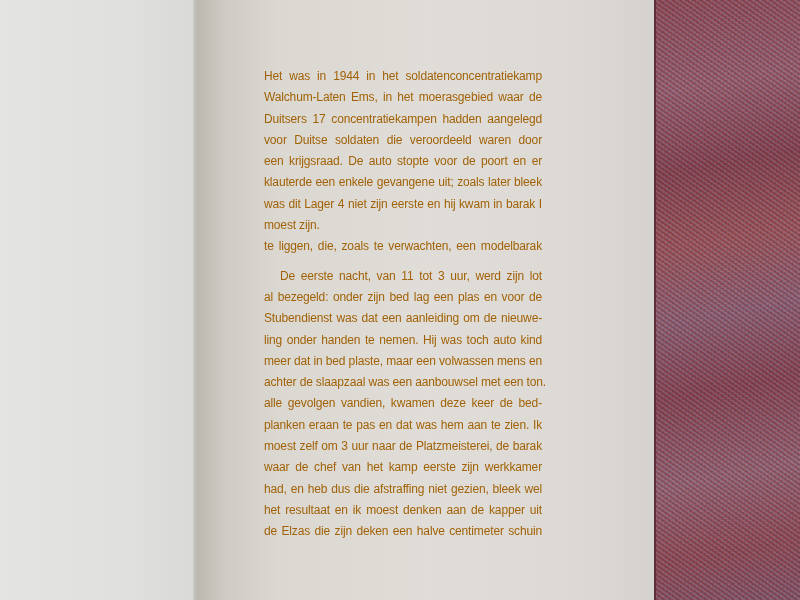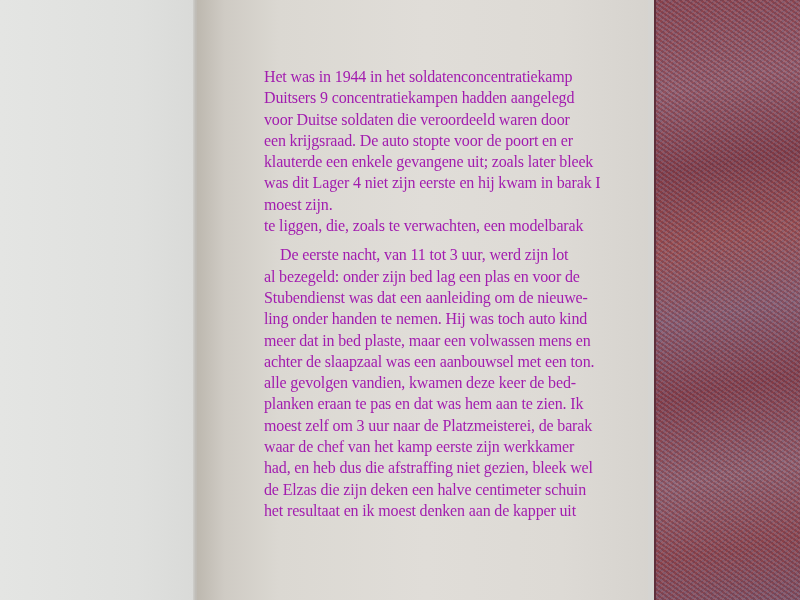"Het was in 1944 in" .text-block { color: #a21caf -> #a16207; font-family: Liberation Serif, serif -> Liberation Sans, sans-serif; font-size: 16px -> 12px }
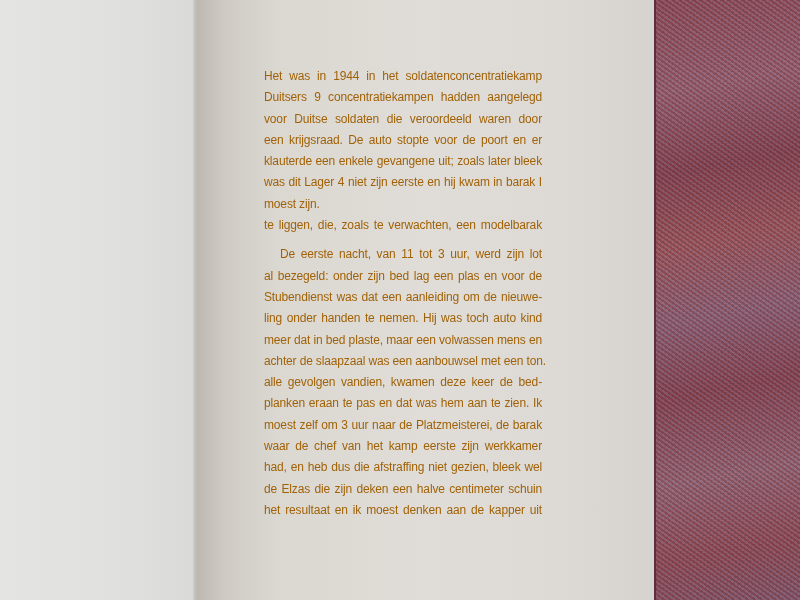"Walchum-Laten Ems, in het moerasgebied" span.line { html: none -> <span>Walchum-Laten Ems, in het moerasgebied waar de</span> }
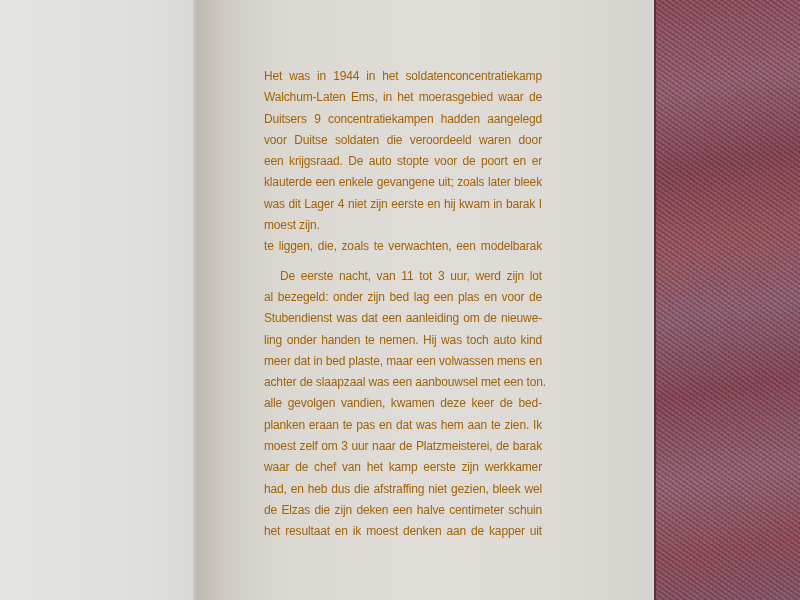"Duitsers 9 concentratiekampen hadden" span.line { text: 9 -> 17 }
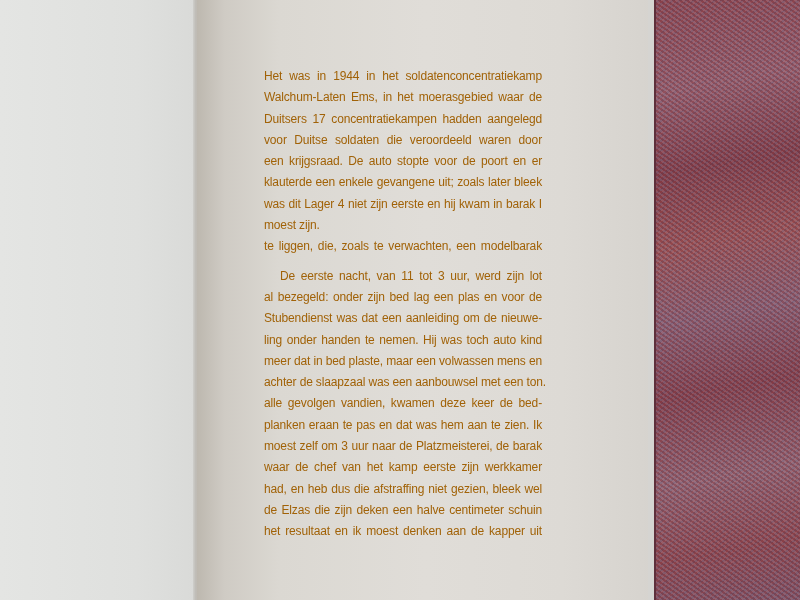"de Elzas die zijn deken" span.line { order: before "het resultaat en ik moest" -> after "het resultaat en ik moest" }
